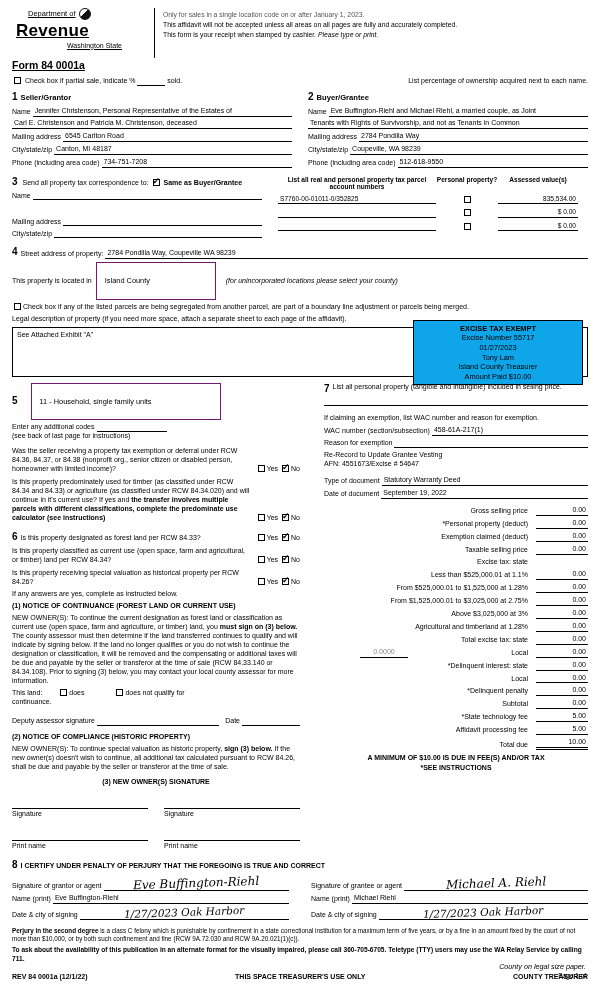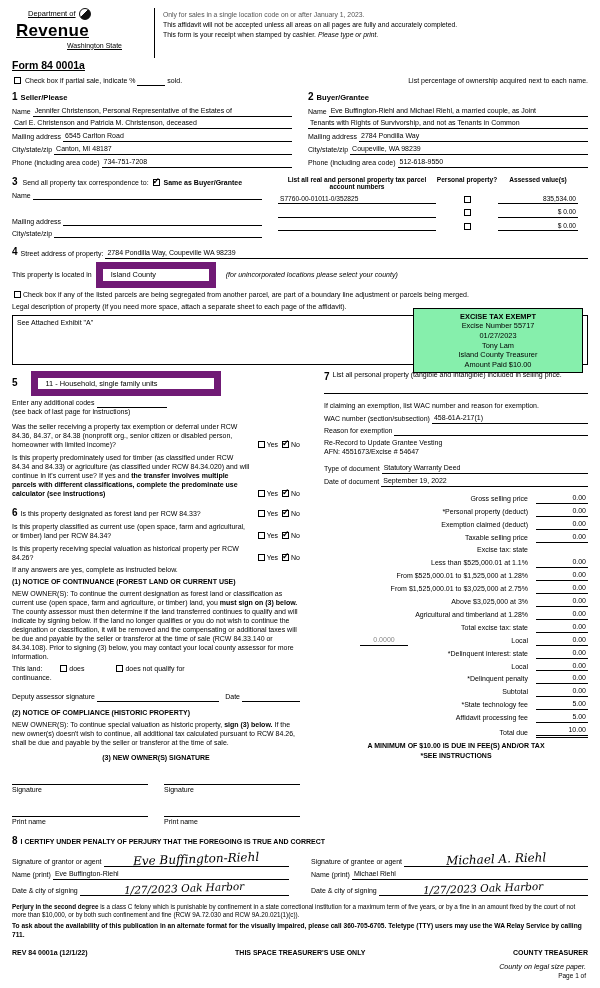"Seller/Please" span.sec-title { text: Seller/Please -> Seller/Grantor }
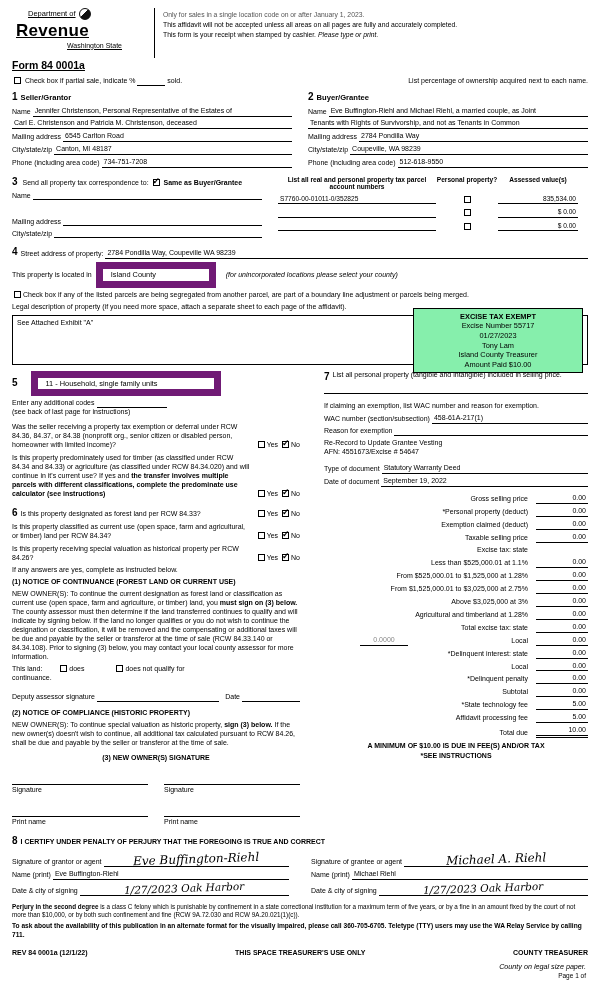"Island County" .code-box { border: 7px solid #701a75 -> 1px solid #701a75; padding: 1px 8px -> 13px 8px }
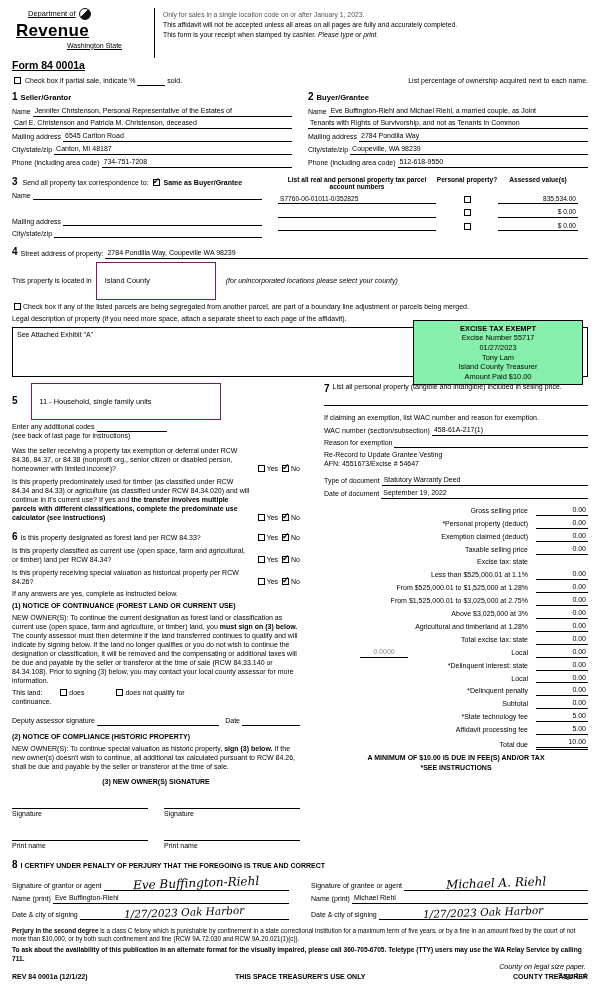"EXCISE TAX EXEMPT" .stamp-box { background: #86efac -> #0ea5e9 }
